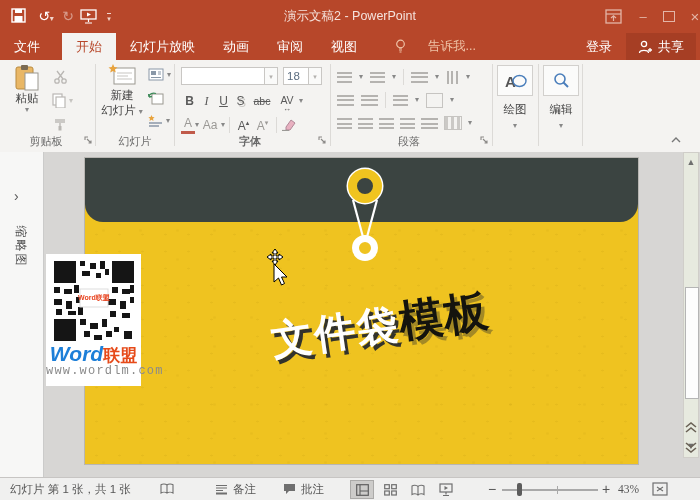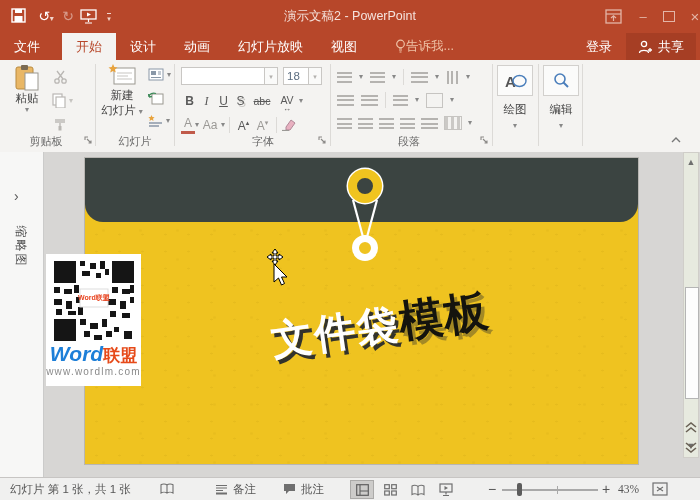"设计" div.tab { html: <div>设计</div> -> none }
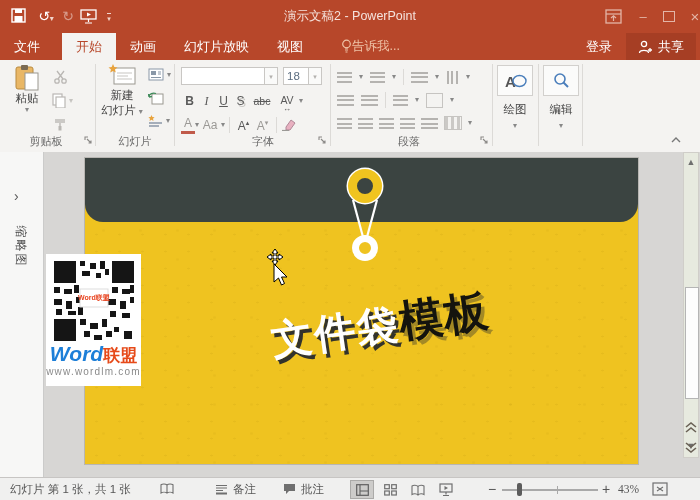"动画" div.tab { order: before "幻灯片放映" -> after "幻灯片放映" }
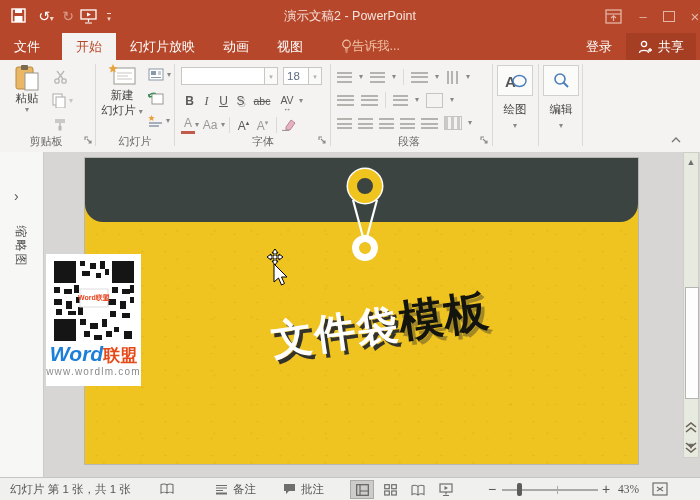"审阅" div.tab { html: none -> <div>审阅</div> }
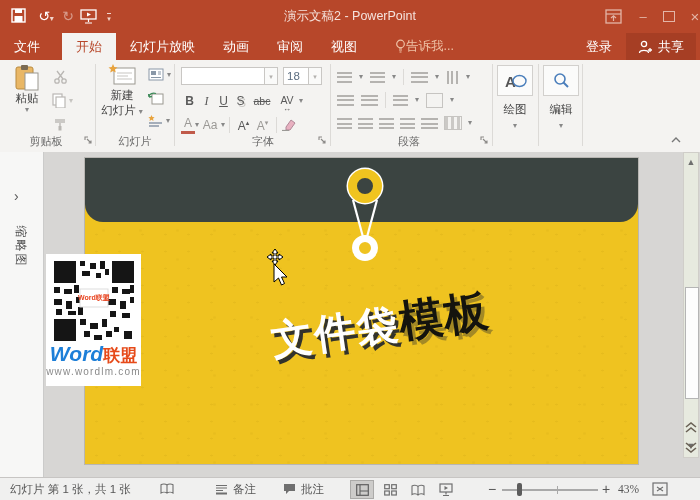"告诉我..." #tab-tellme { gap: 0 -> 22px }
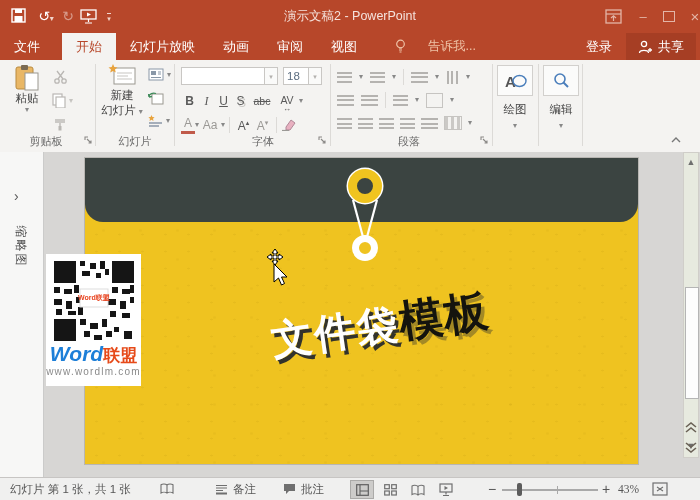"字体" div.abs { font-weight: none -> bold; left: 188px -> 175px }
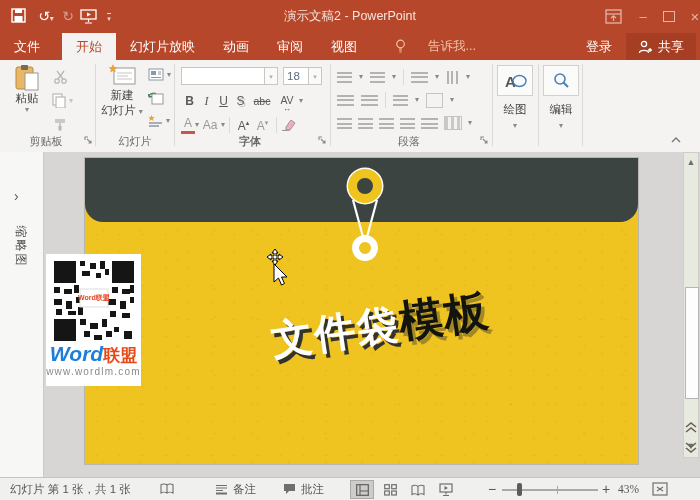"www.wordlm.com" #wm-url { font-family: none -> Liberation Mono, monospace; font-size: 10px -> 12px }
